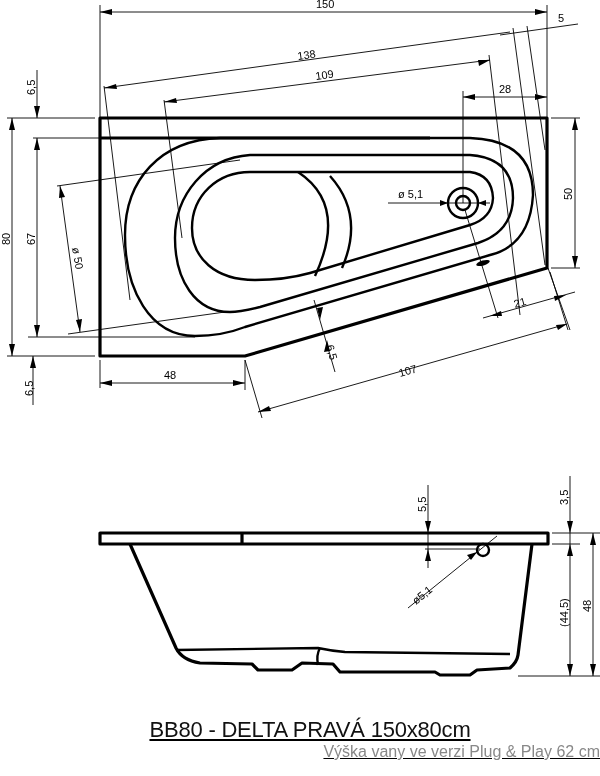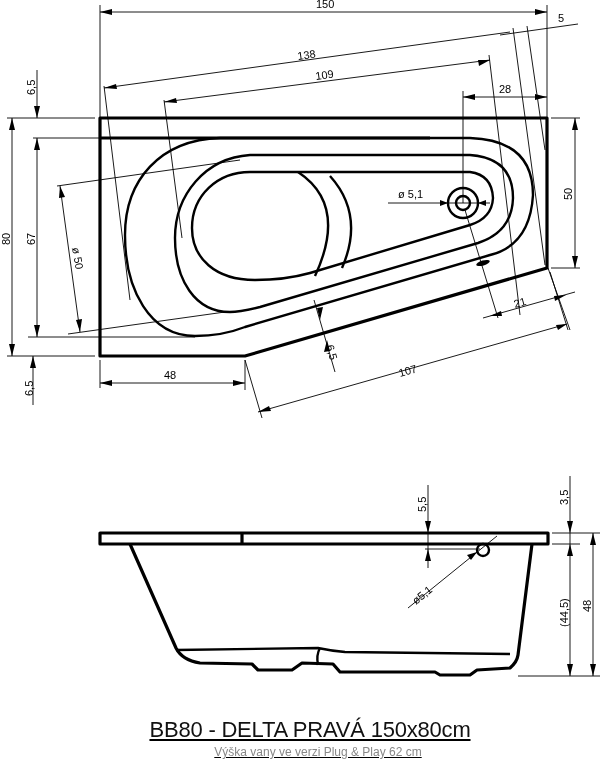"Výška vany ve verzi Plug" #title-sub { font-size: 12px -> 16px; text-align: none -> right }
